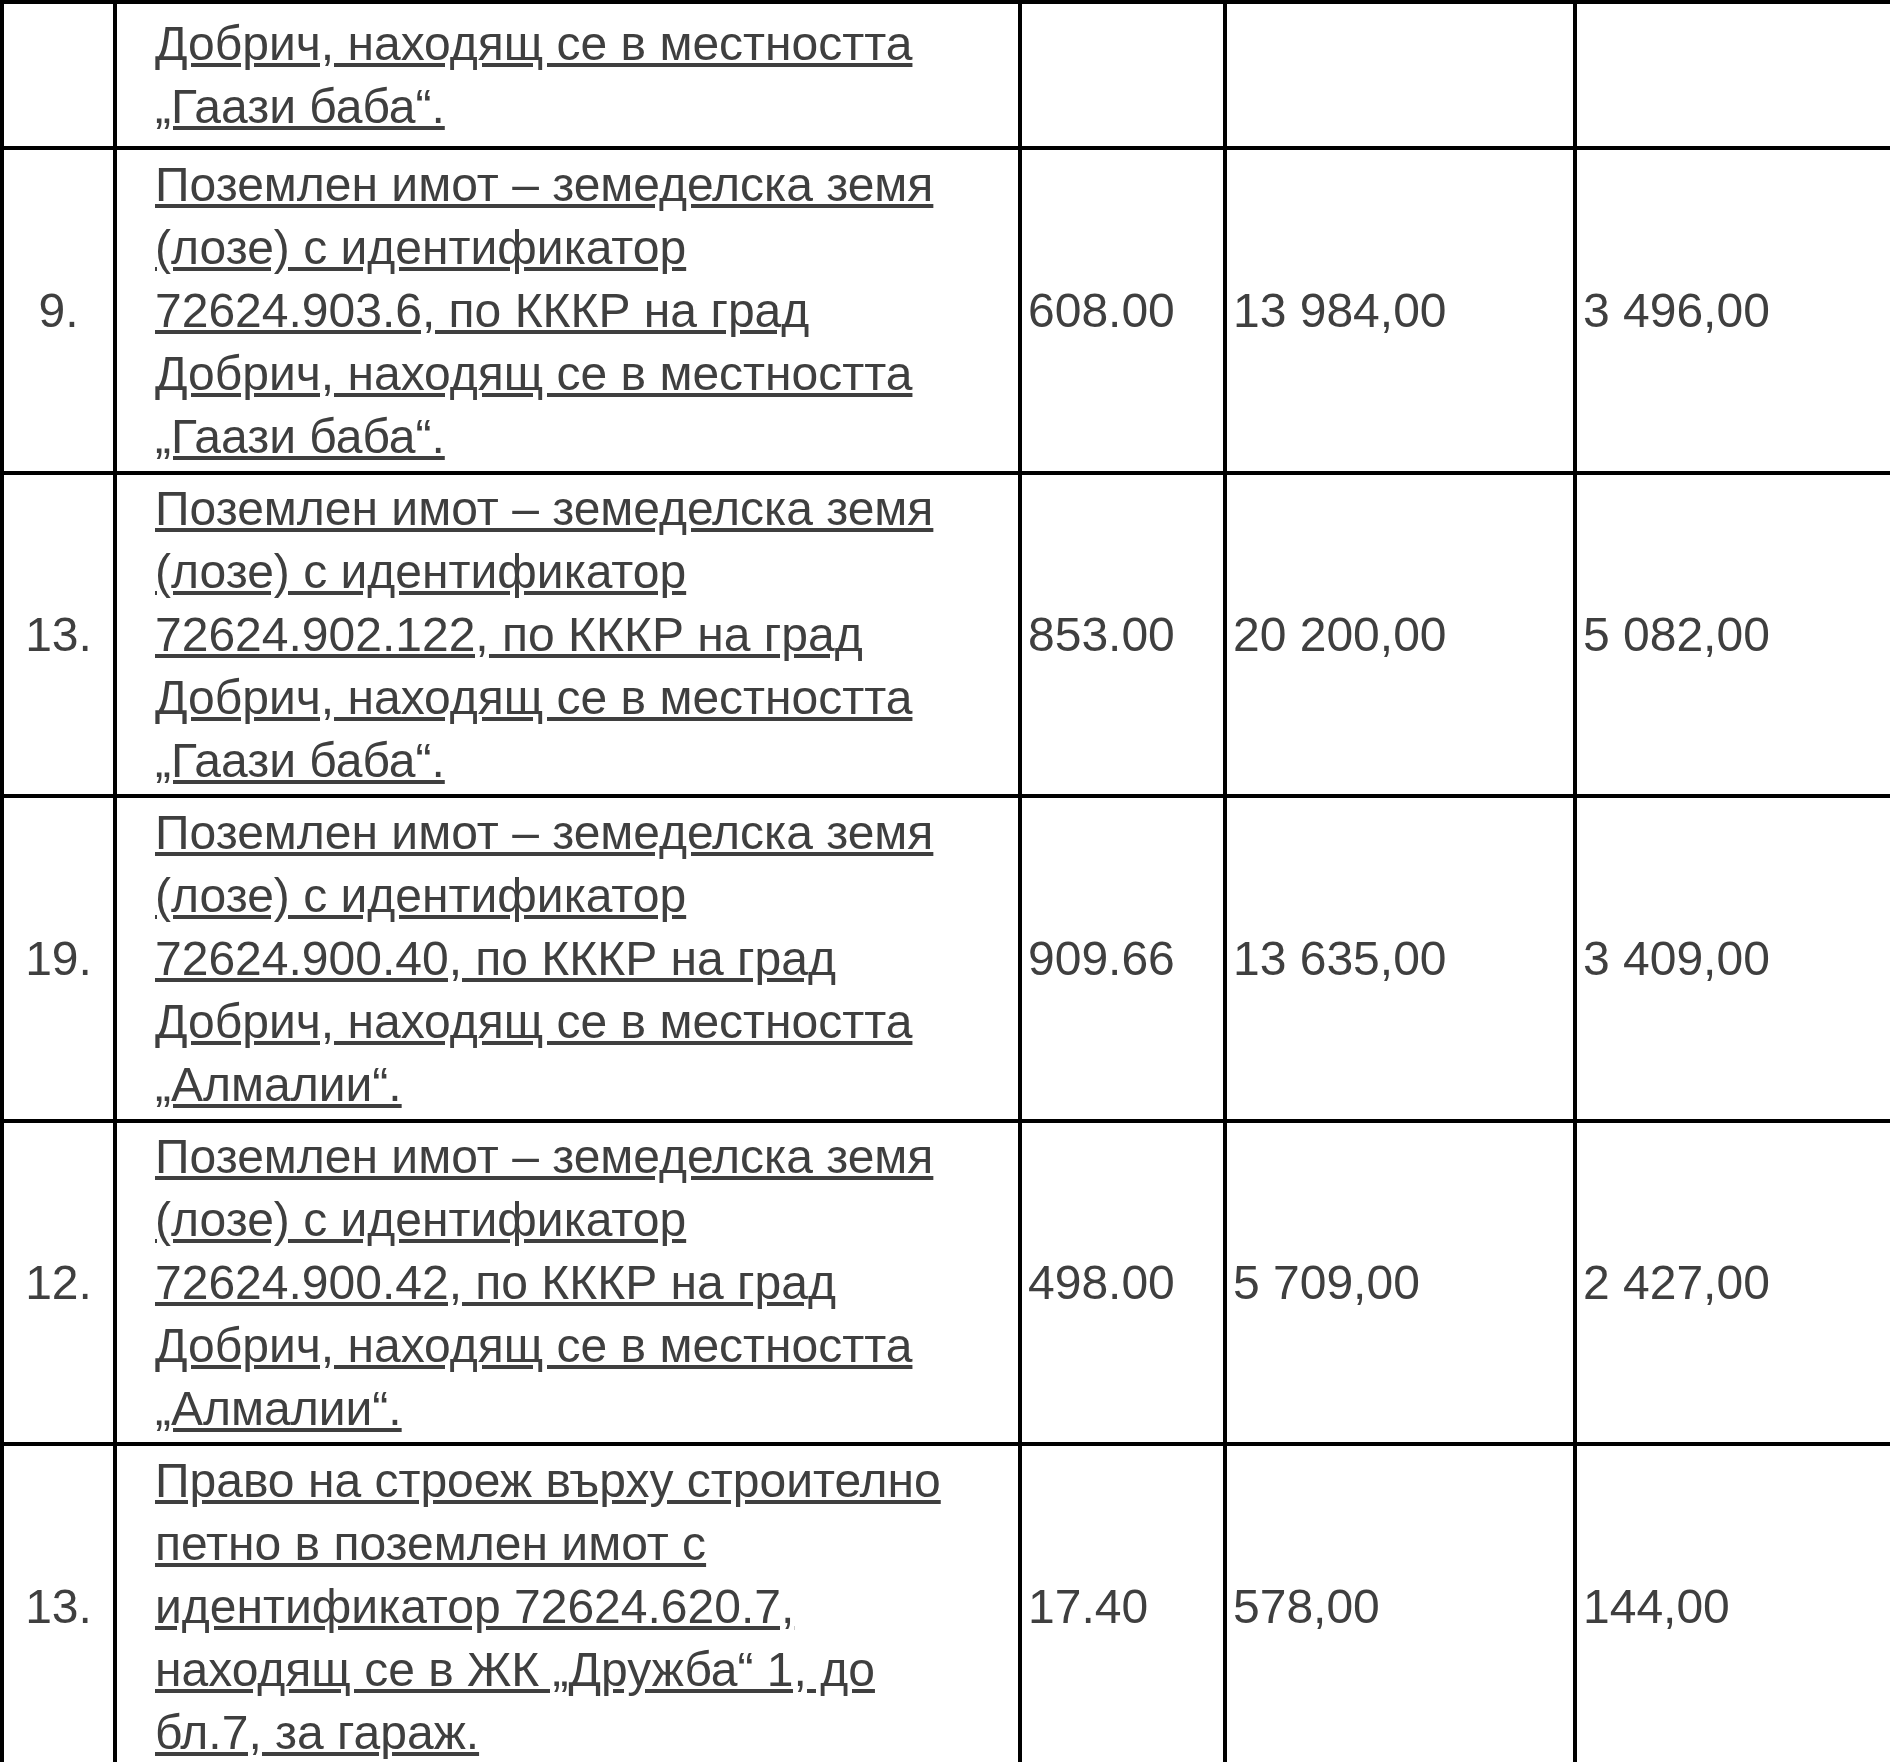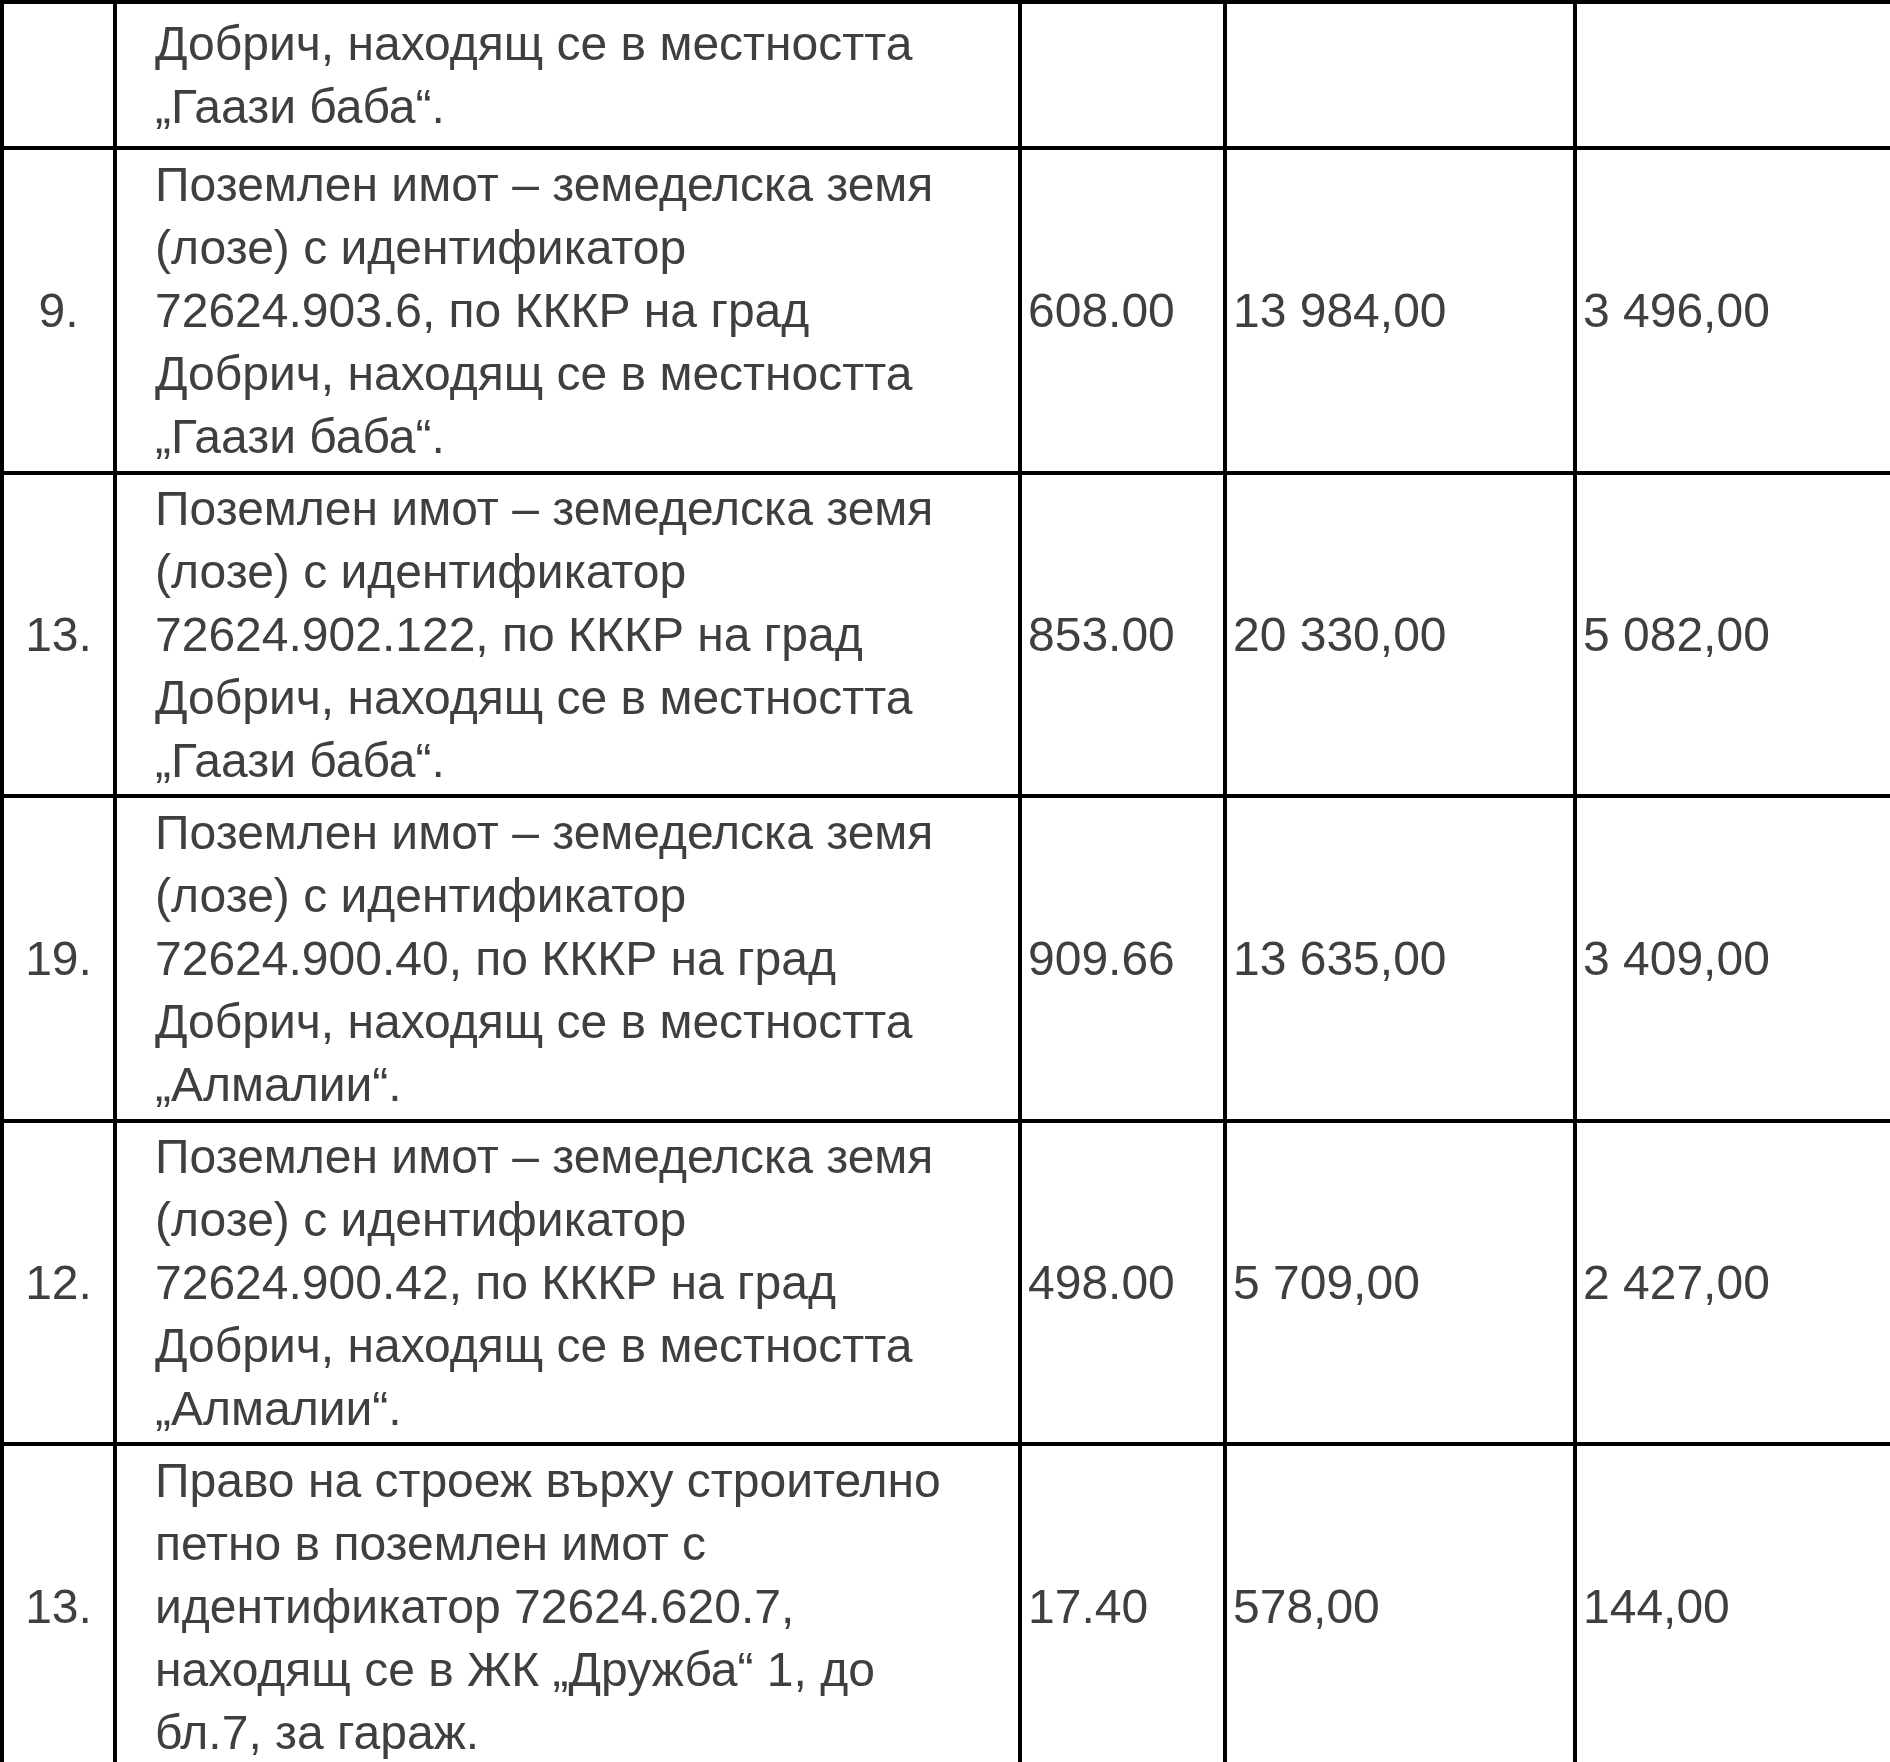"Добрич, находящ се в местността" td.cell-desc { text-decoration: none -> underline }
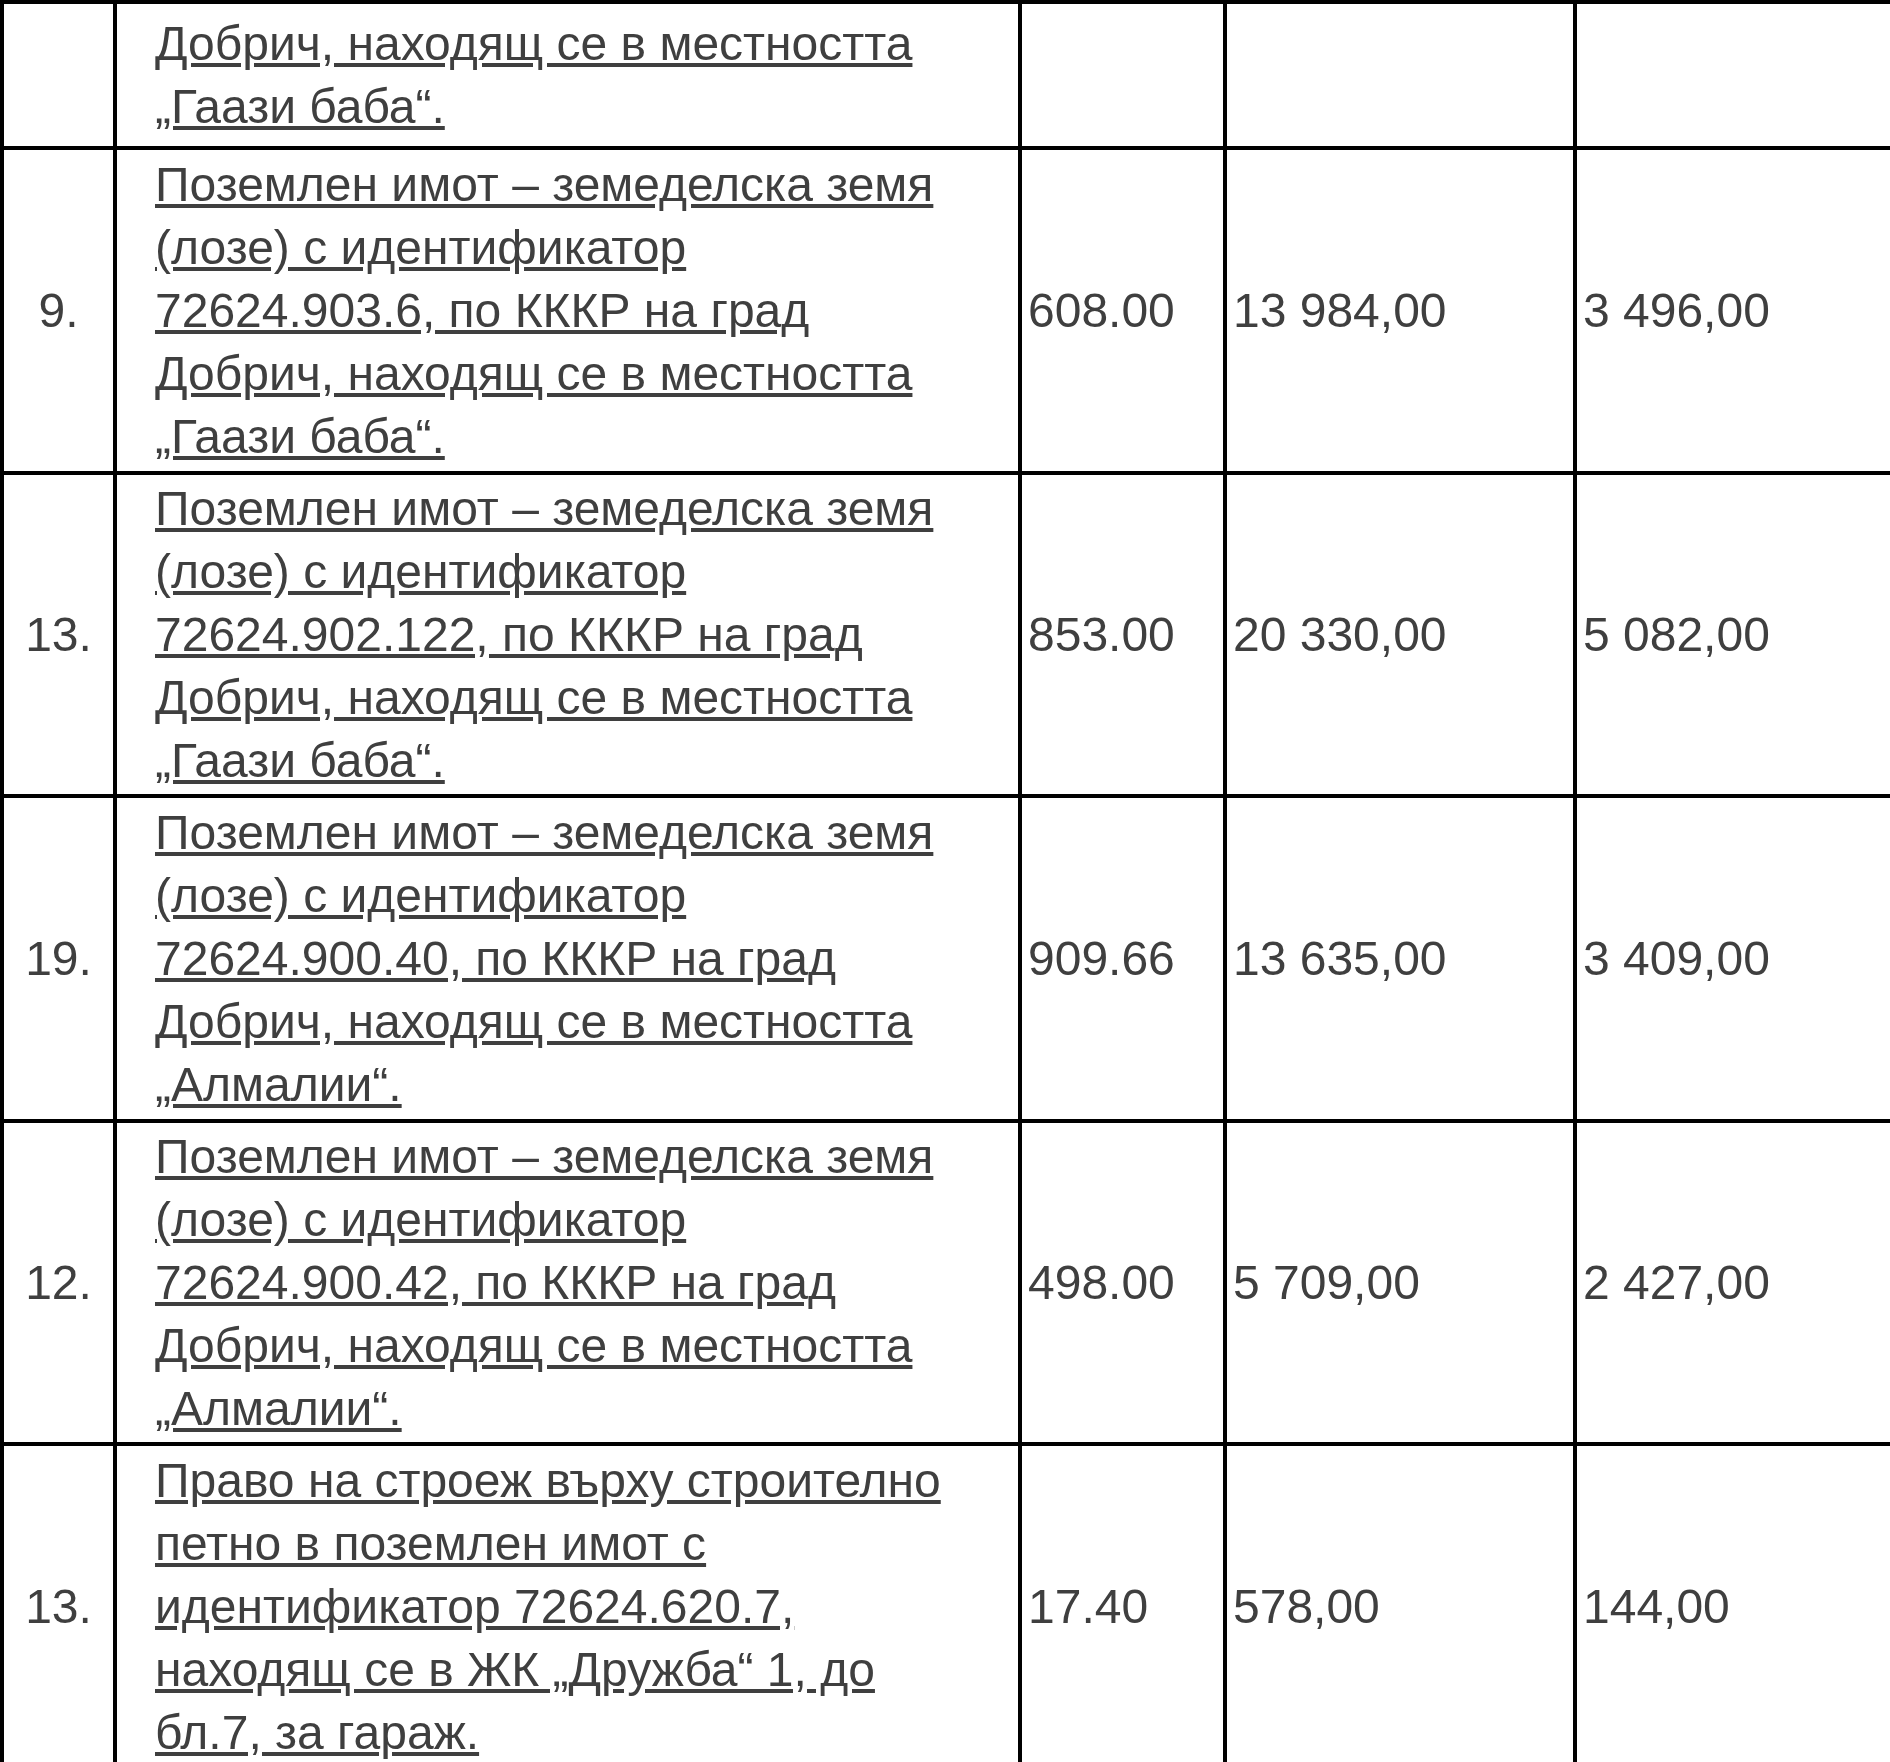"20 330,00" td.cell-val { text: 20 330,00 -> 20 200,00 }
